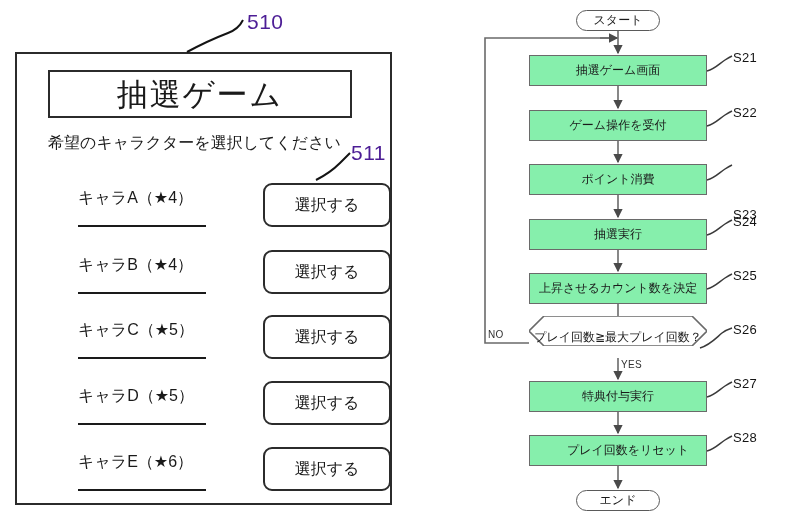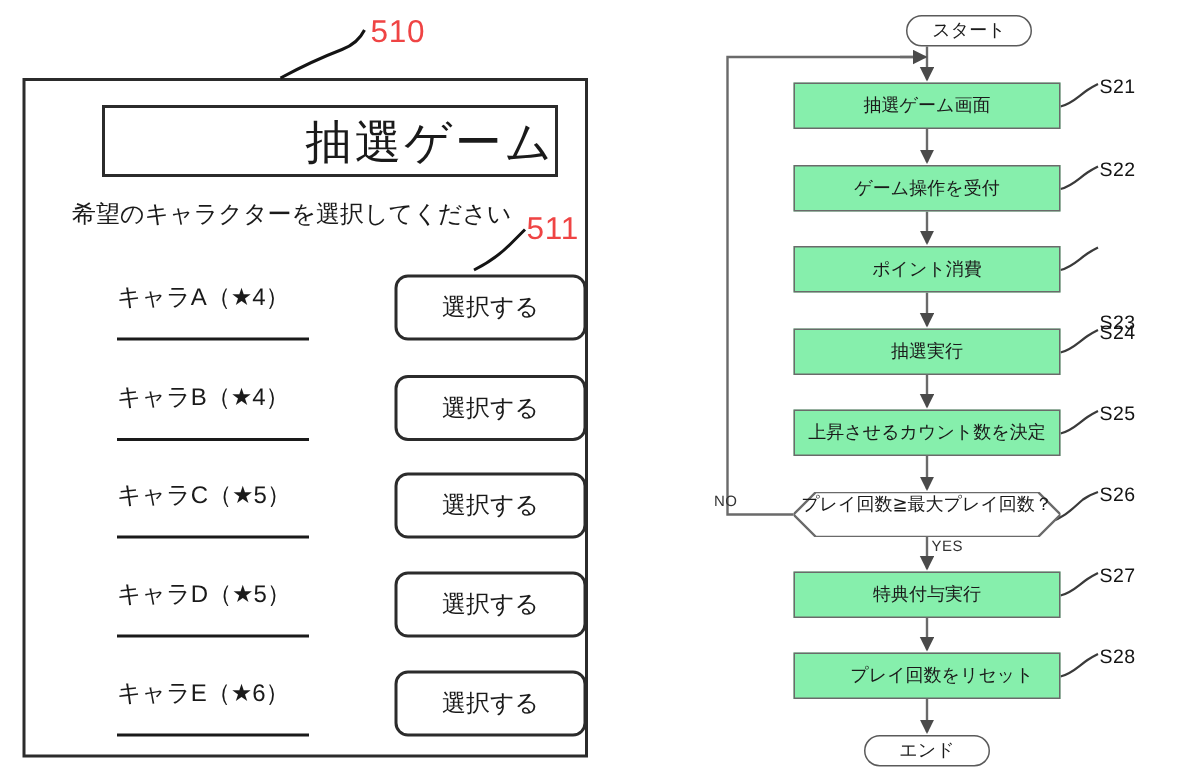"510" .ref-num { color: #ef4444 -> #4c1d95 }
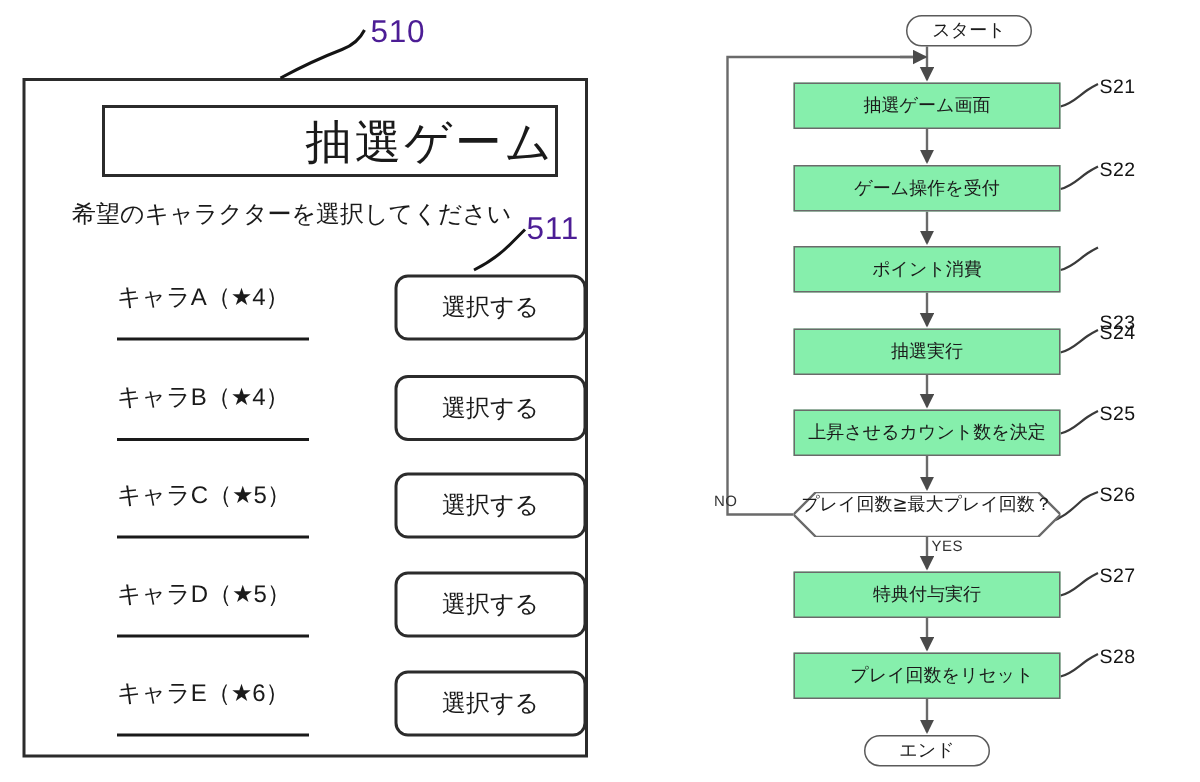"スタート" #fc-start { margin-left: 28px -> none }
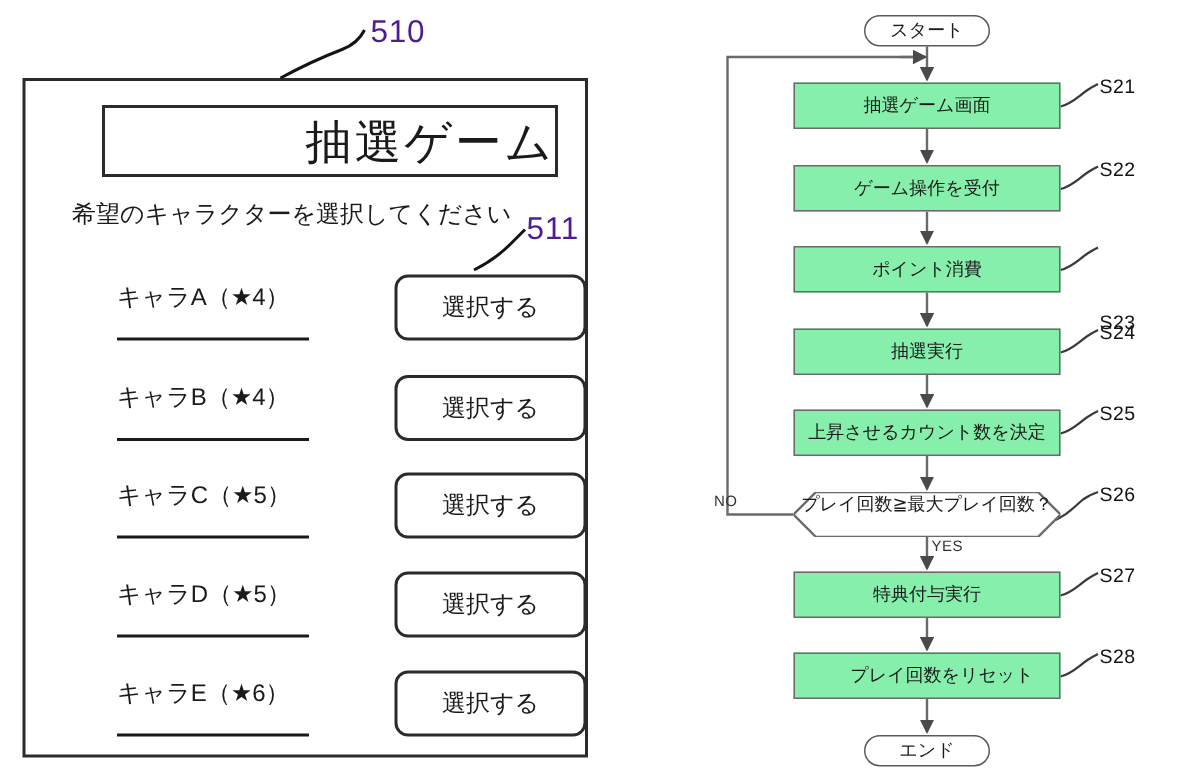"抽選ゲーム" #title-box { justify-content: flex-end -> center; margin-left: 20px -> none }
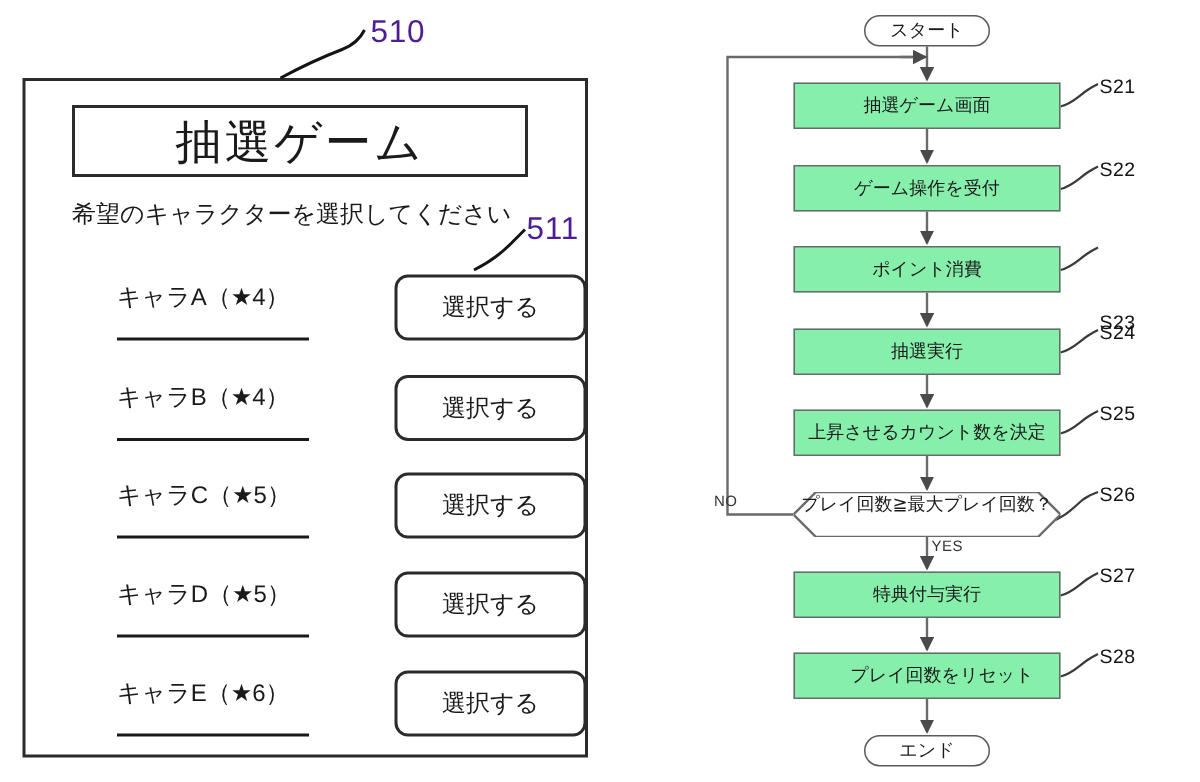"NO" #lbl-no { left: 476px -> 488px }
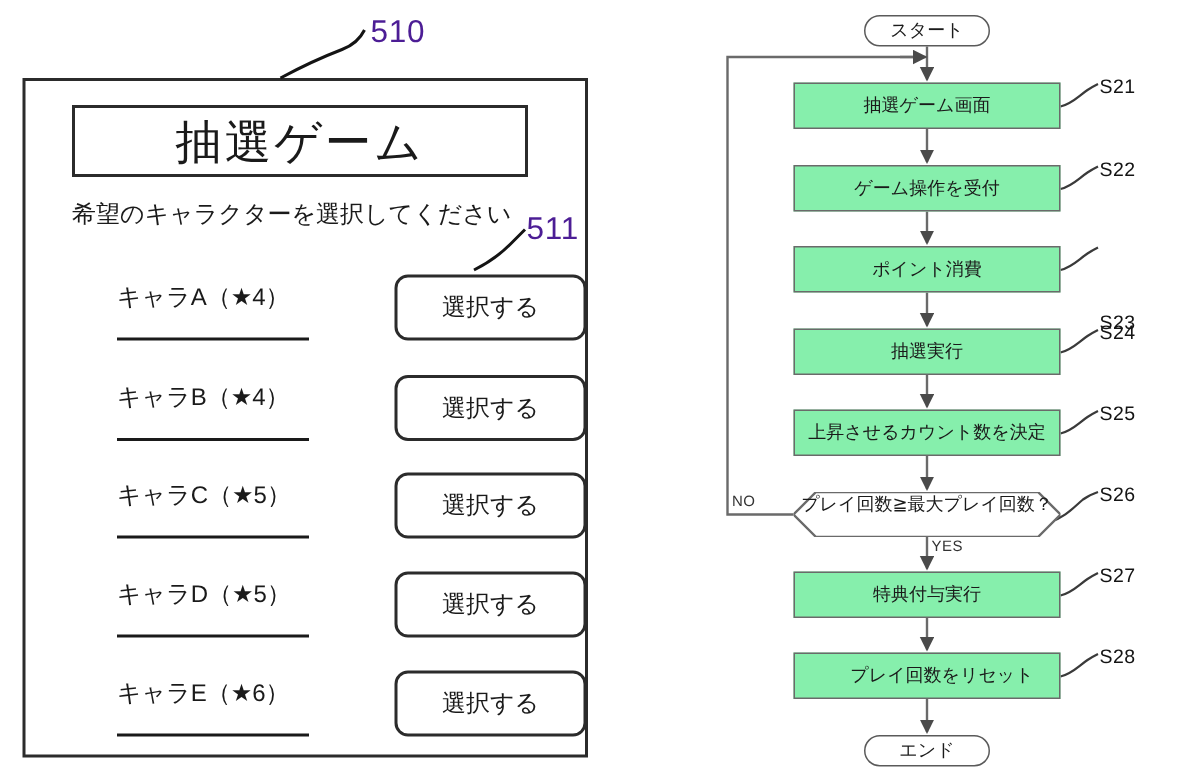"プレイ回数≧最大プレイ回数？" #fc-s26 { align-items: flex-start -> flex-end; top: 328px -> 316px }
